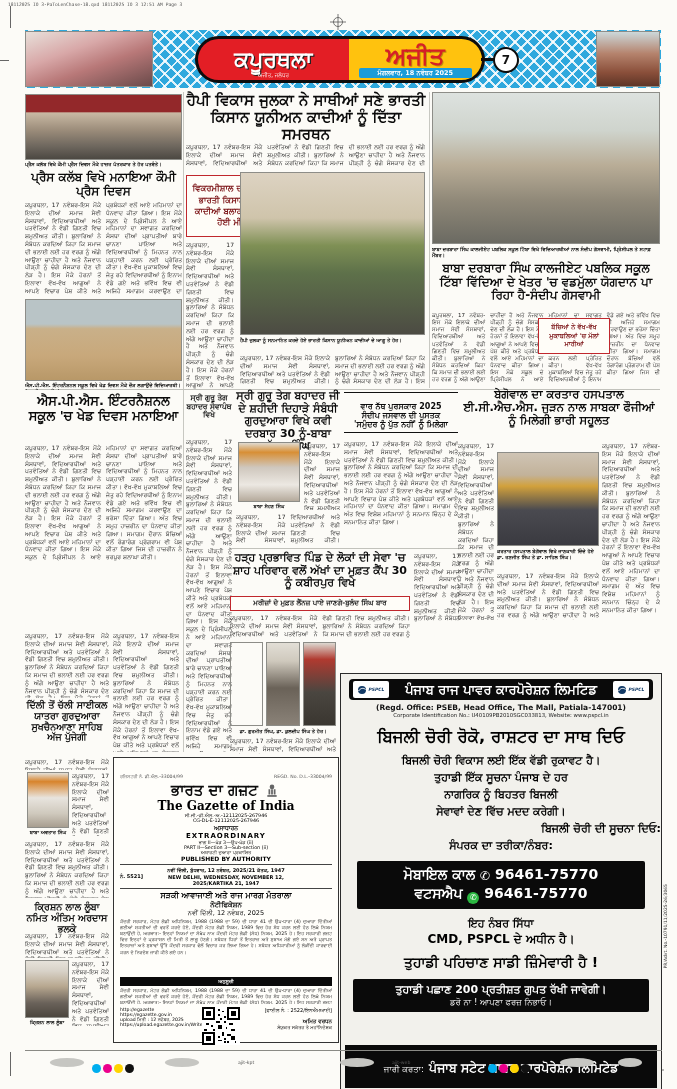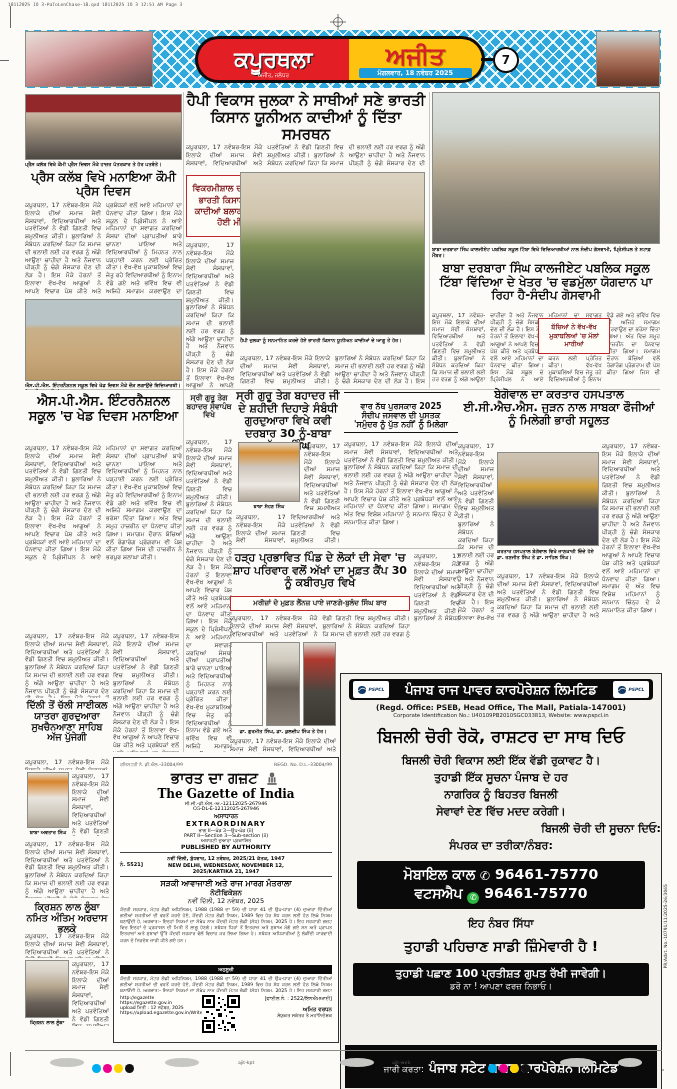"ਭਾਰਤ ਦਾ ਗਜ਼ਟ" .gz { padding: 4px 6px -> 16px 6px }
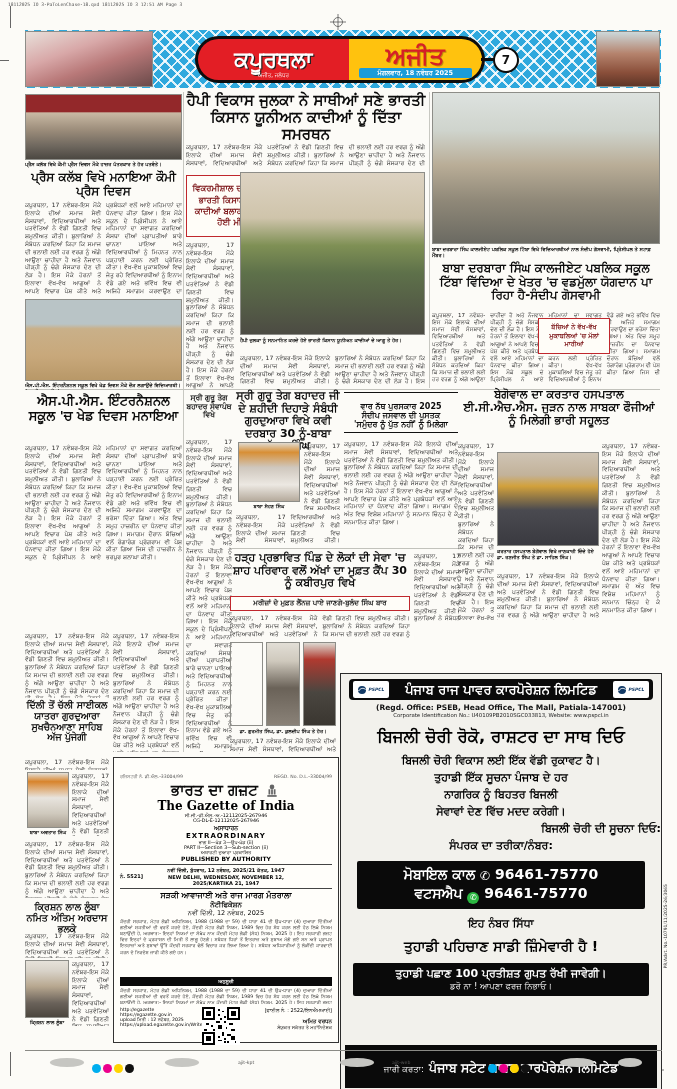"CMD, PSPCL ਦੇ ਅਧੀਨ ਹੈ।" div { html: none -> <div>CMD, PSPCL ਦੇ ਅਧੀਨ ਹੈ।</div> }
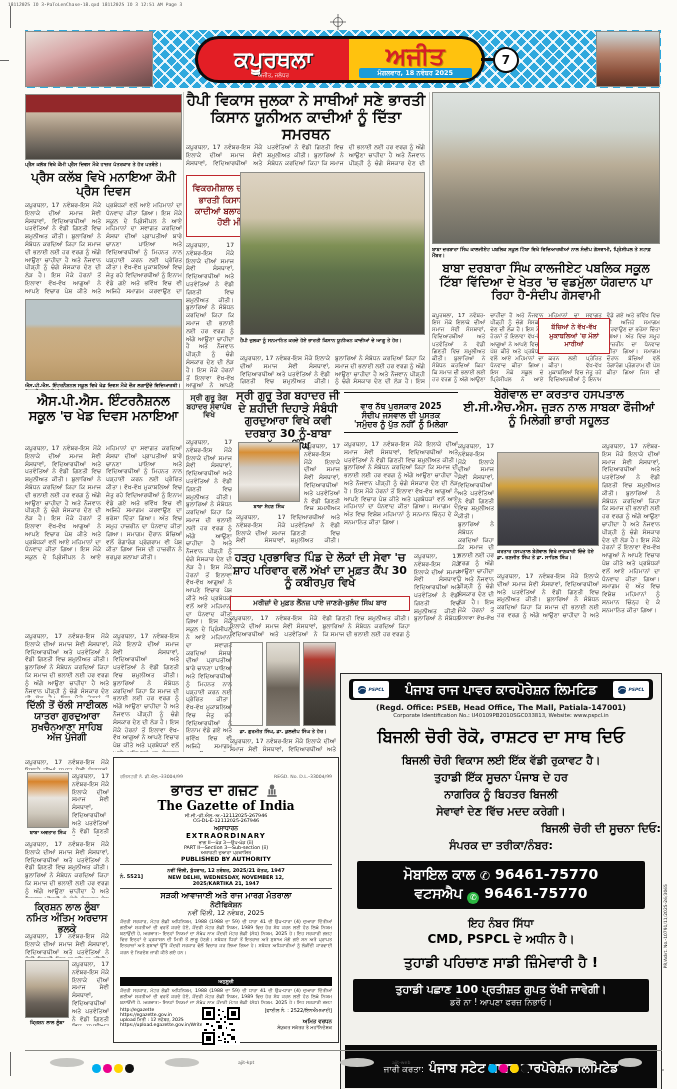"ਤੁਹਾਡੀ ਪਛਾਣ 100 ਪ੍ਰਤੀਸ਼ਤ ਗੁਪਤ" div { text: 100 -> 200 }
